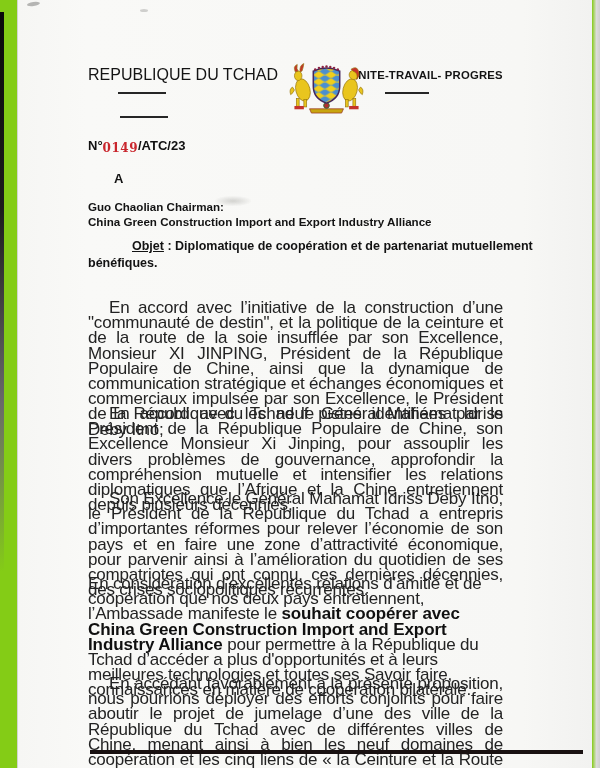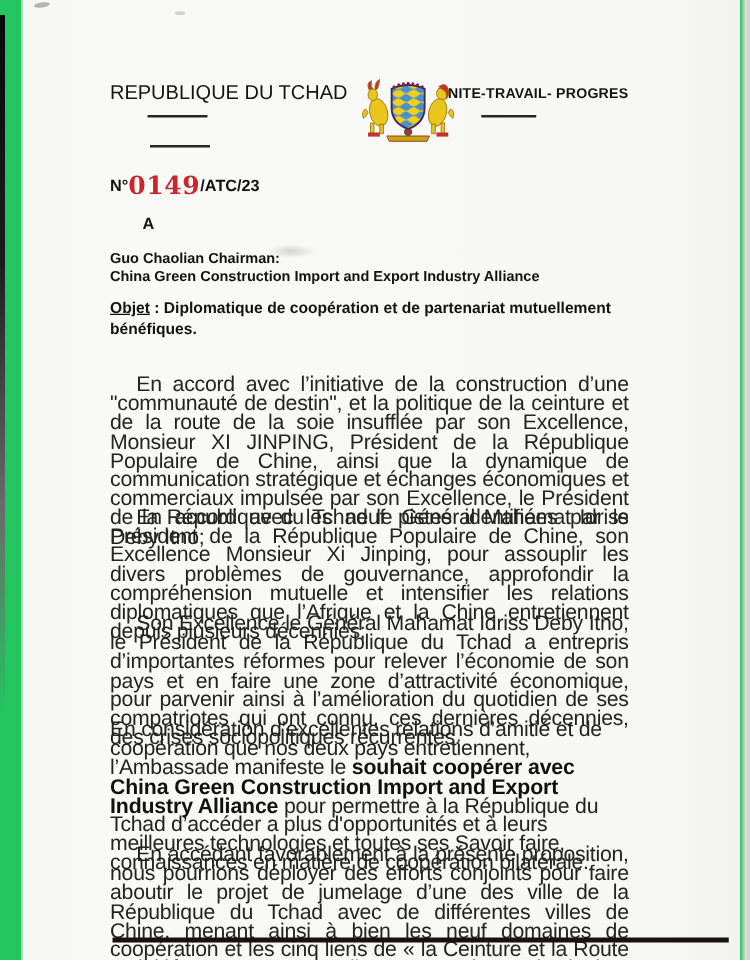"REPUBLIQUE DU TCHAD" .scan { background: #22c55e -> #84cc16 }
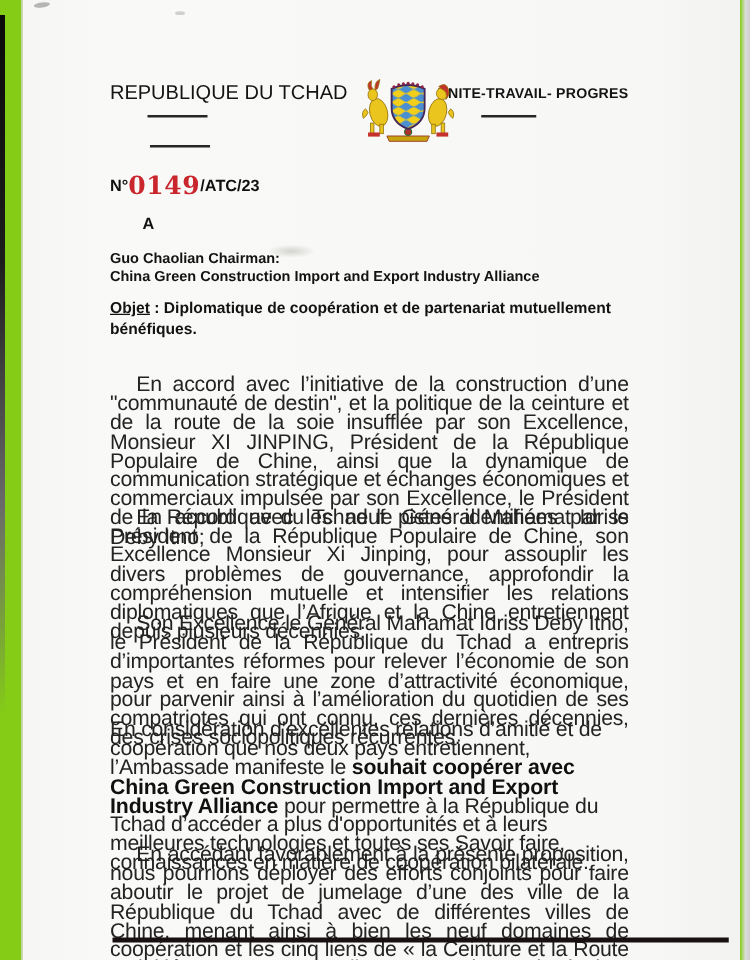"0149" .ref .num { font-size: 20px -> 12px }
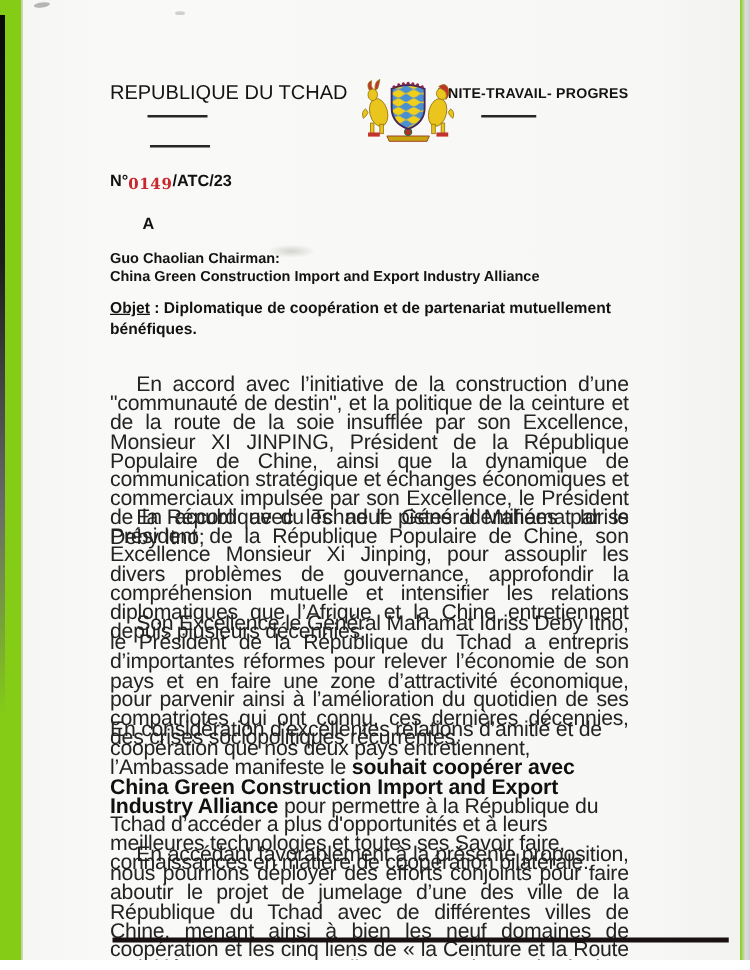"Objet" .subject .u { margin-left: none -> 44px }
